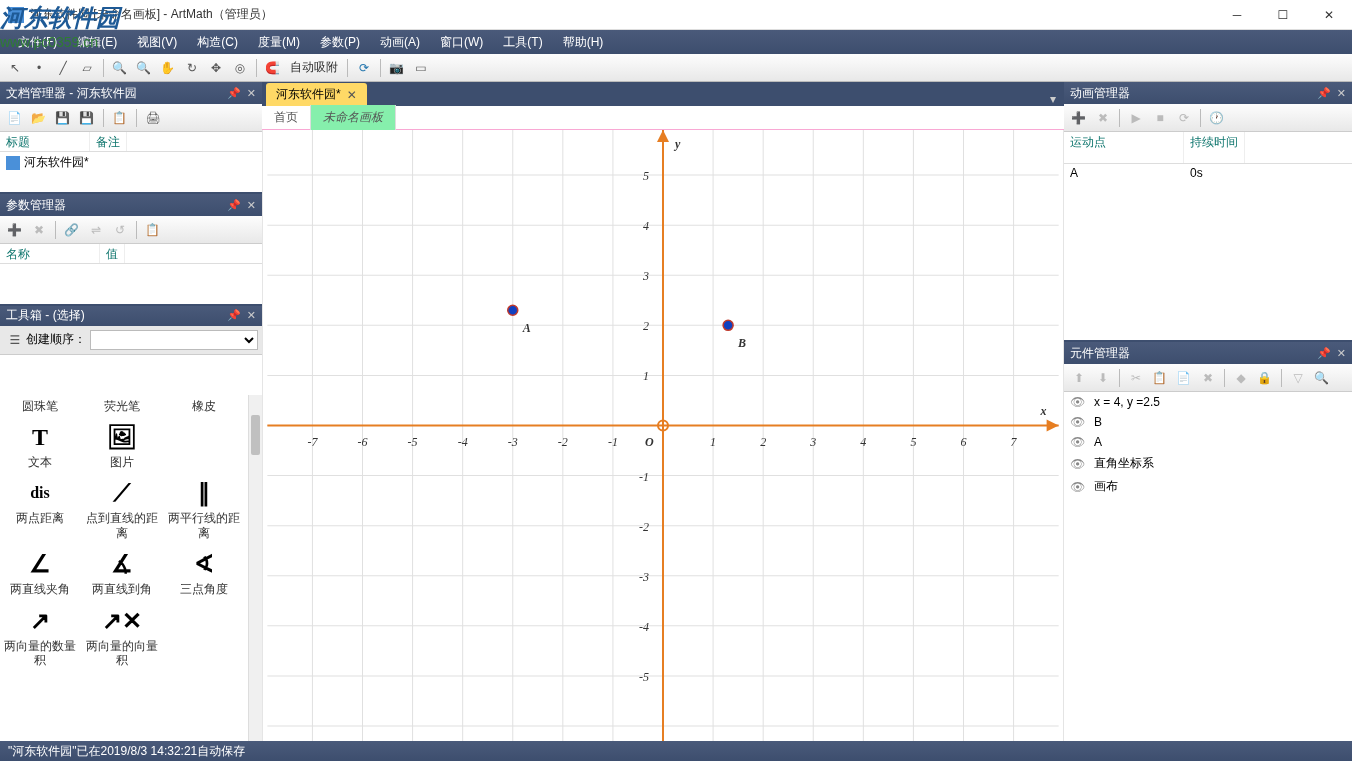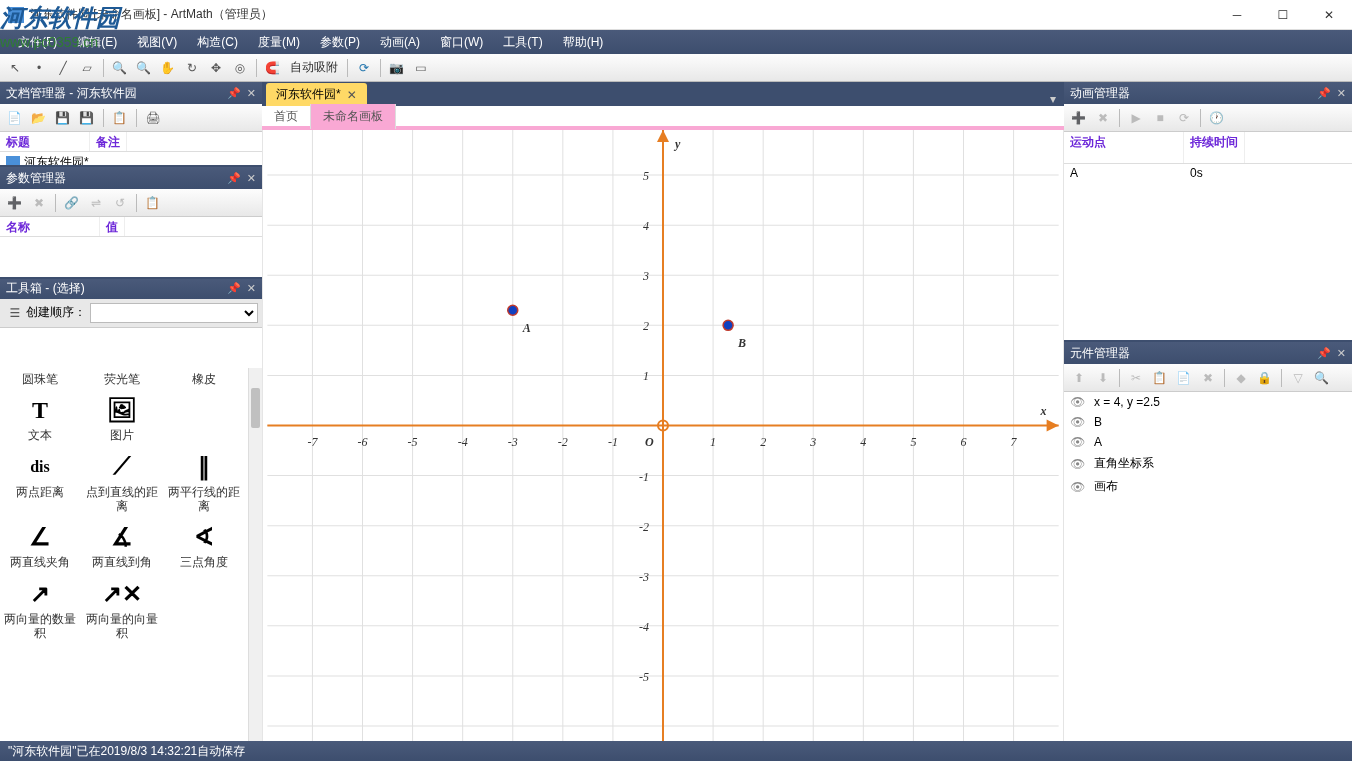"文档管理器 - 河东软件园" div.panel { height: 83px -> 110px }
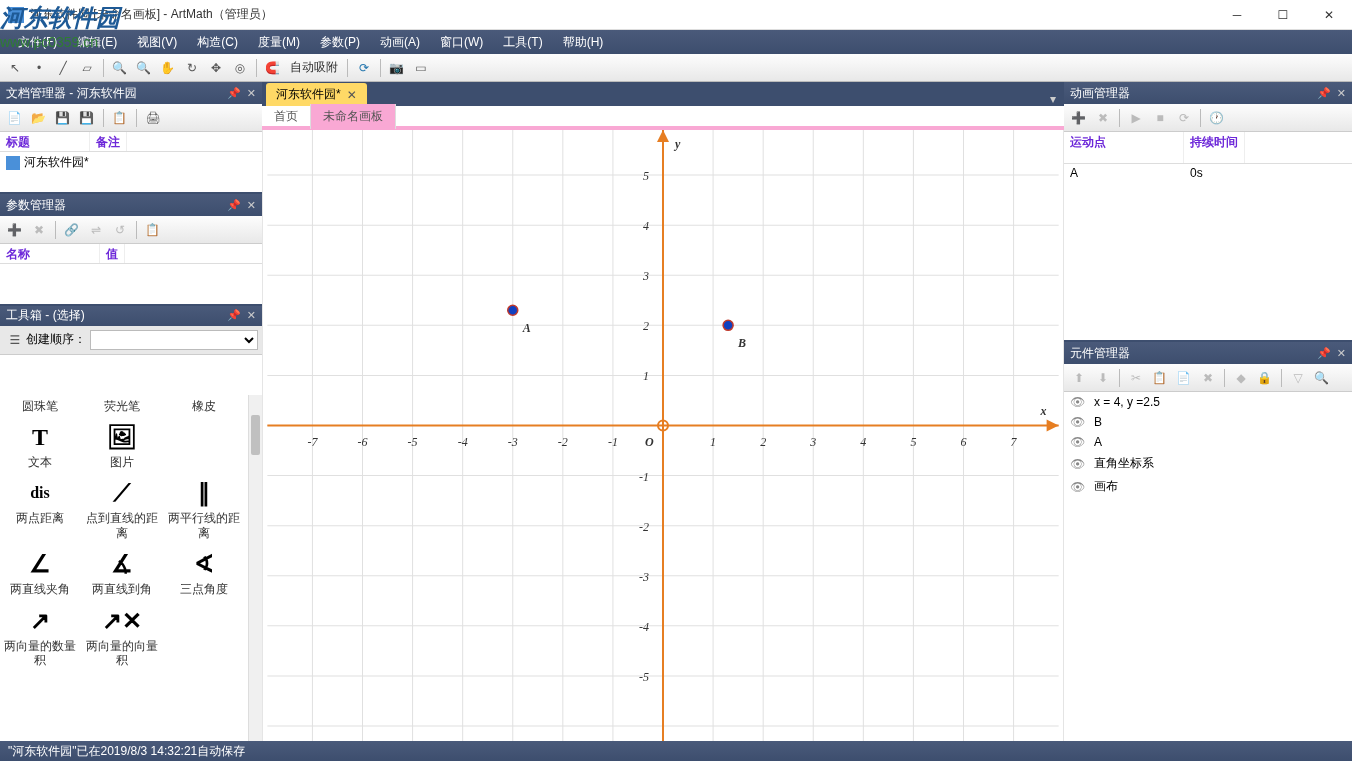"首页" .subtab-strip { border-bottom: 4px solid #f9a8d4 -> 1px solid #f9a8d4 }
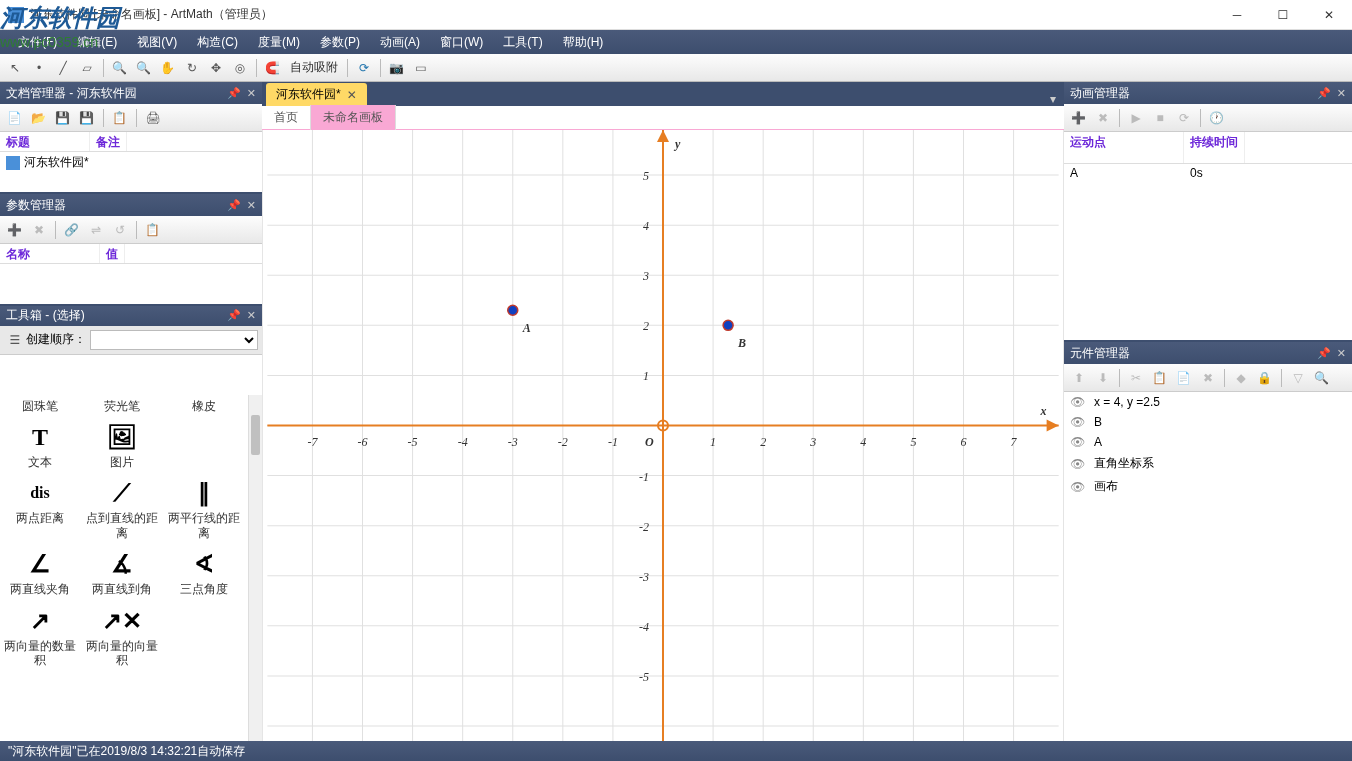"未命名画板" .subtab.active { background: #f9a8d4 -> #86efac; font-style: none -> italic }
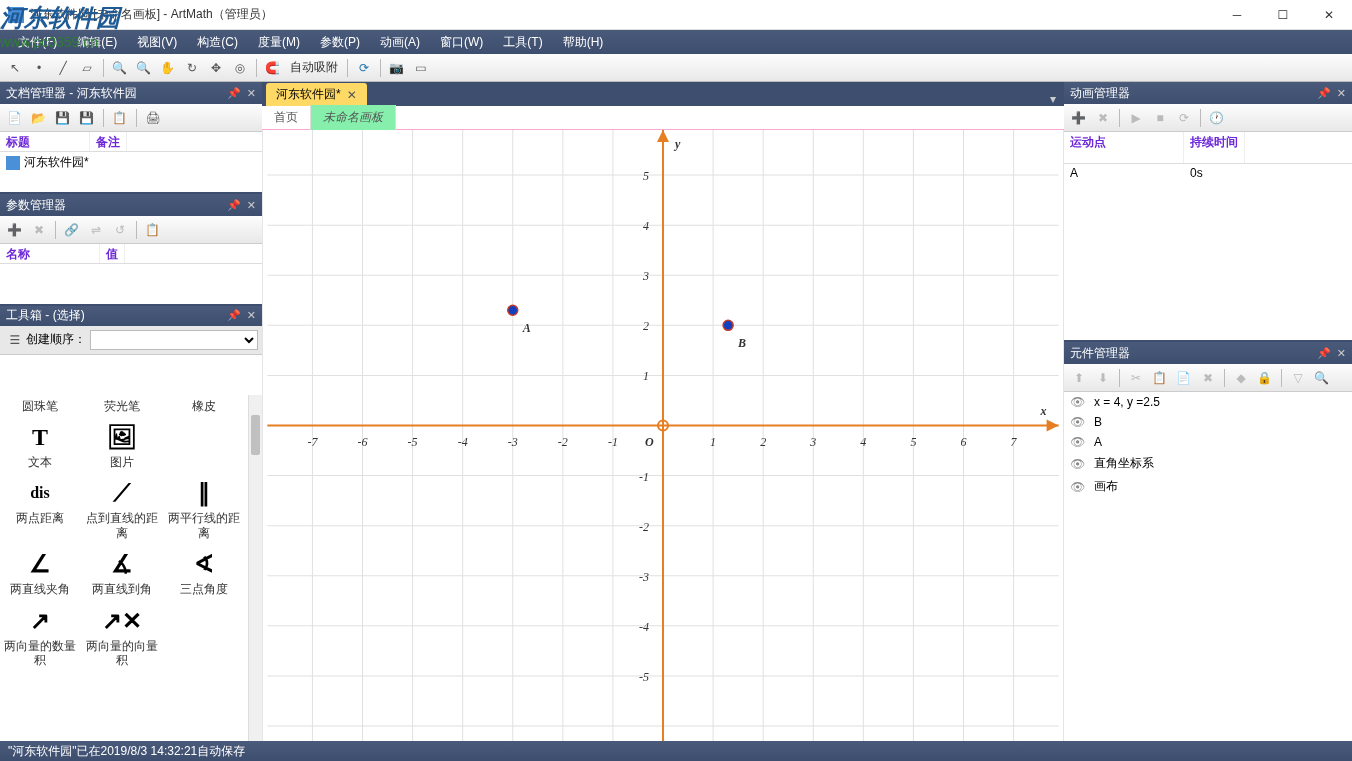"标题" .col-header { color: #6d28d9 -> #0f766e; font-weight: bold -> none }
